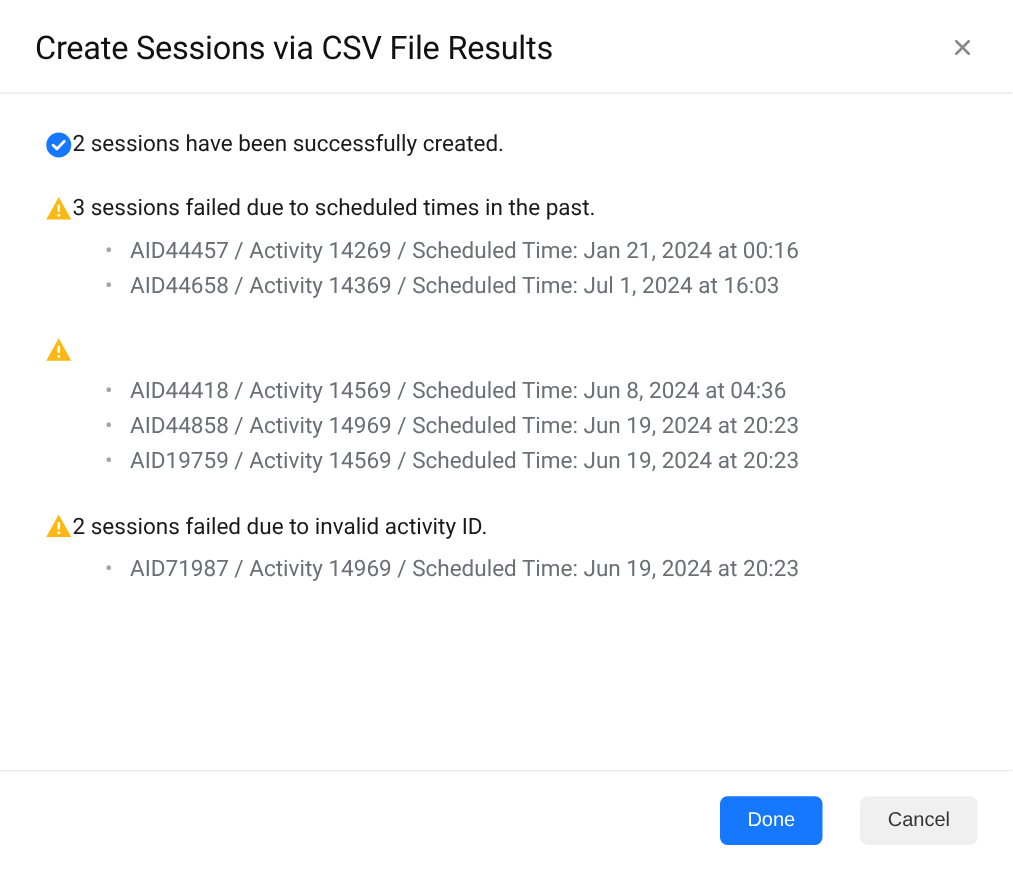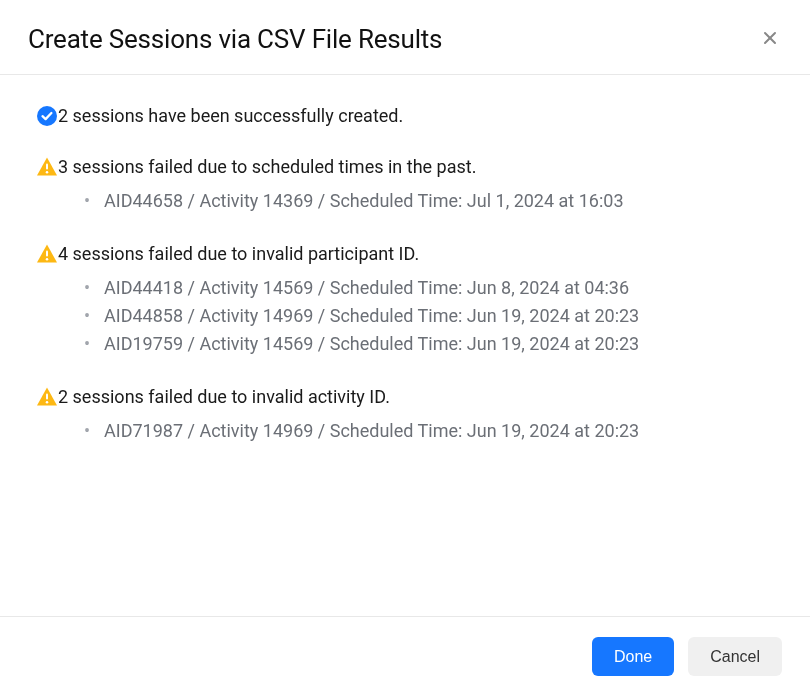"AID44457 / Activity 14269 /" li { html: none -> <li>AID44457 / Activity 14269 / Scheduled Time: Jan 21, 2024 at 00:16</li> }
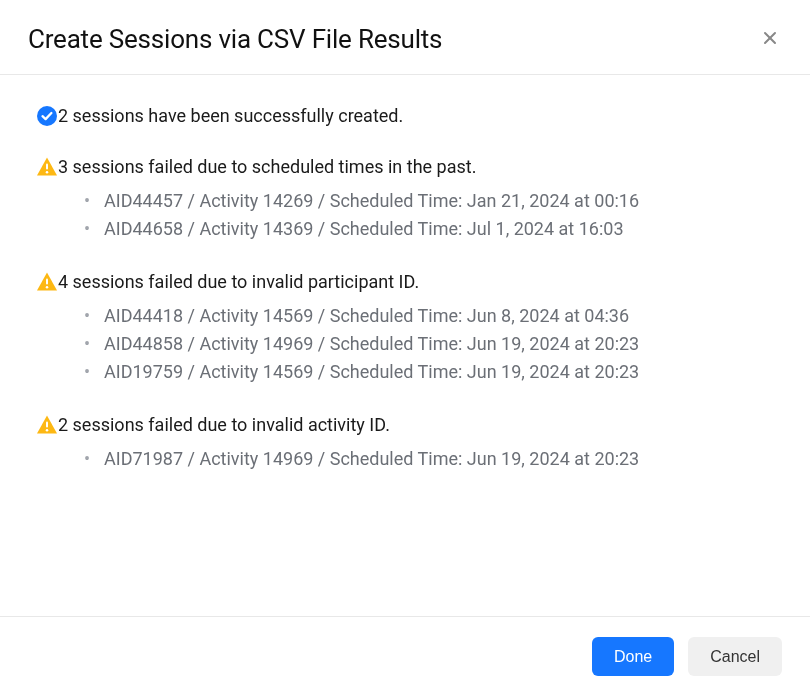"4 sessions failed due to" span.section-title { html: <span>4 sessions failed due to invalid participant ID.</span> -> none }
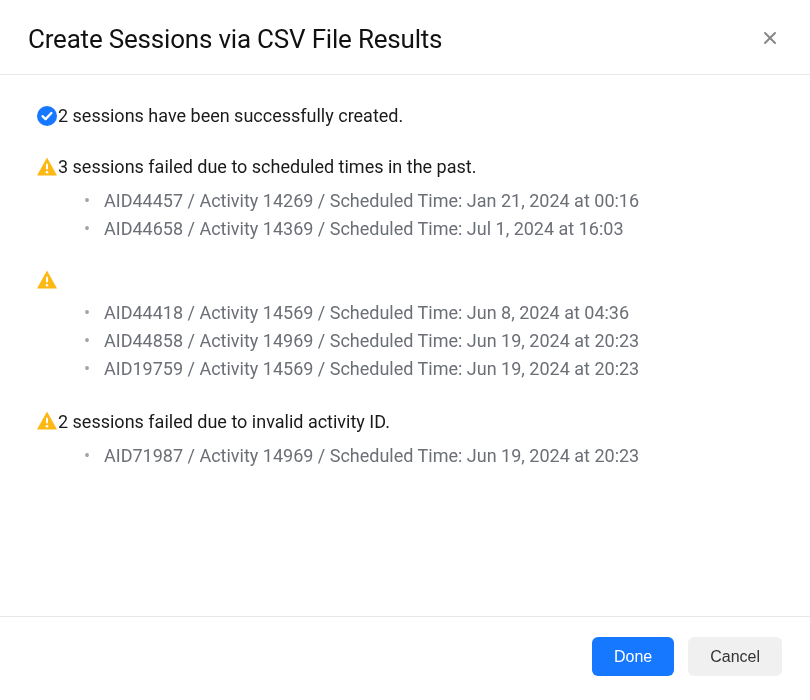"Done" .modal-footer { gap: 14px -> 30px }
